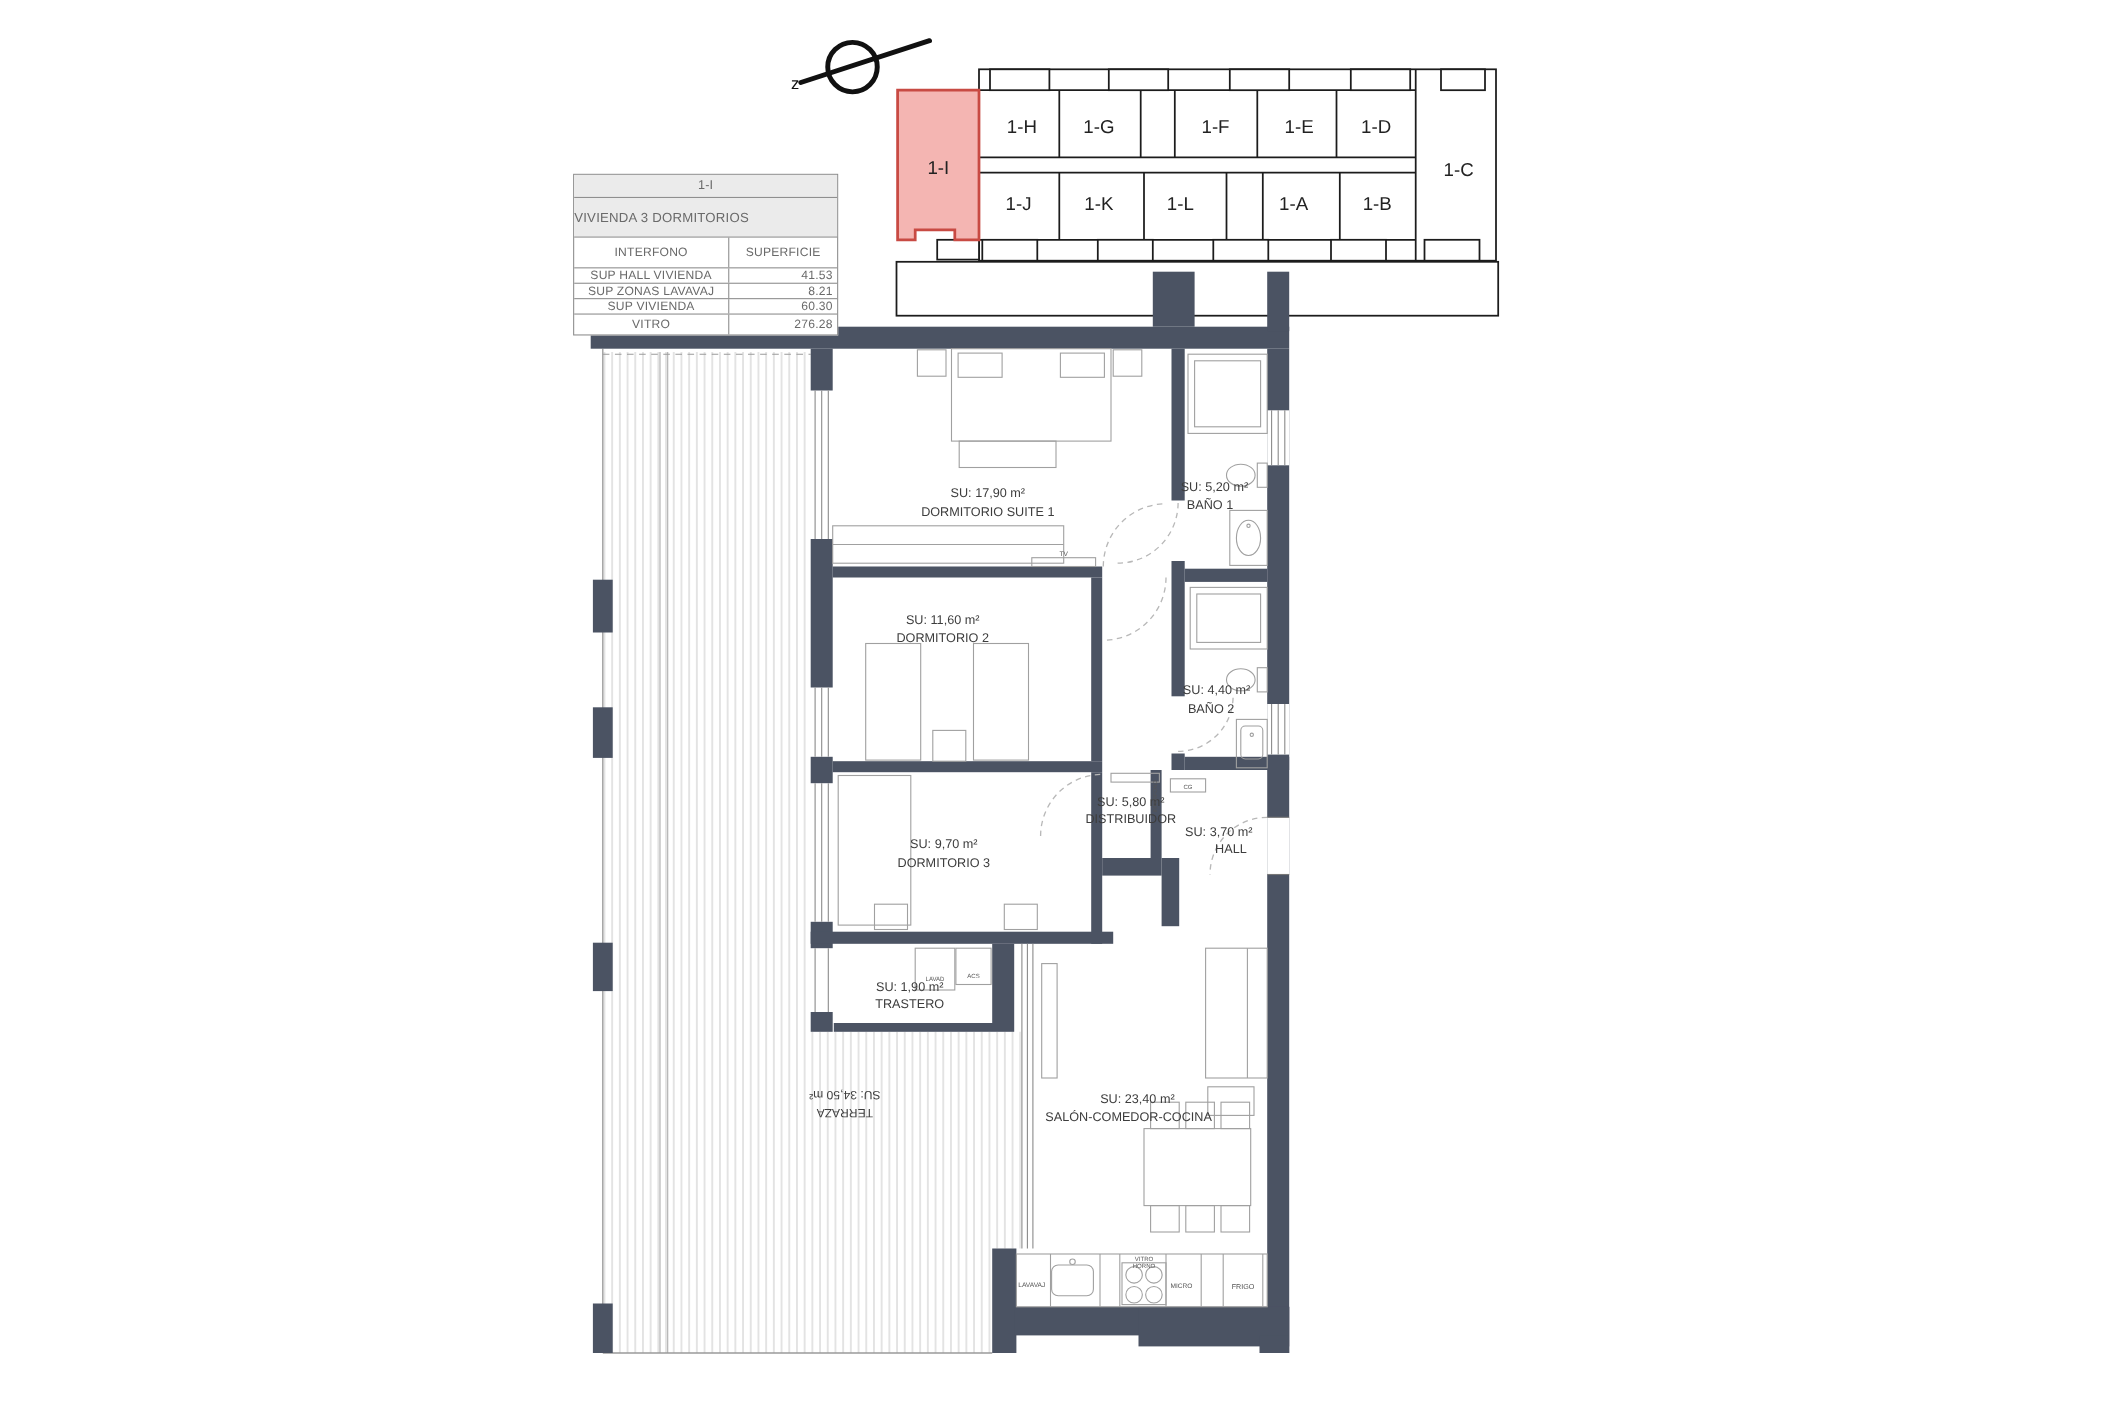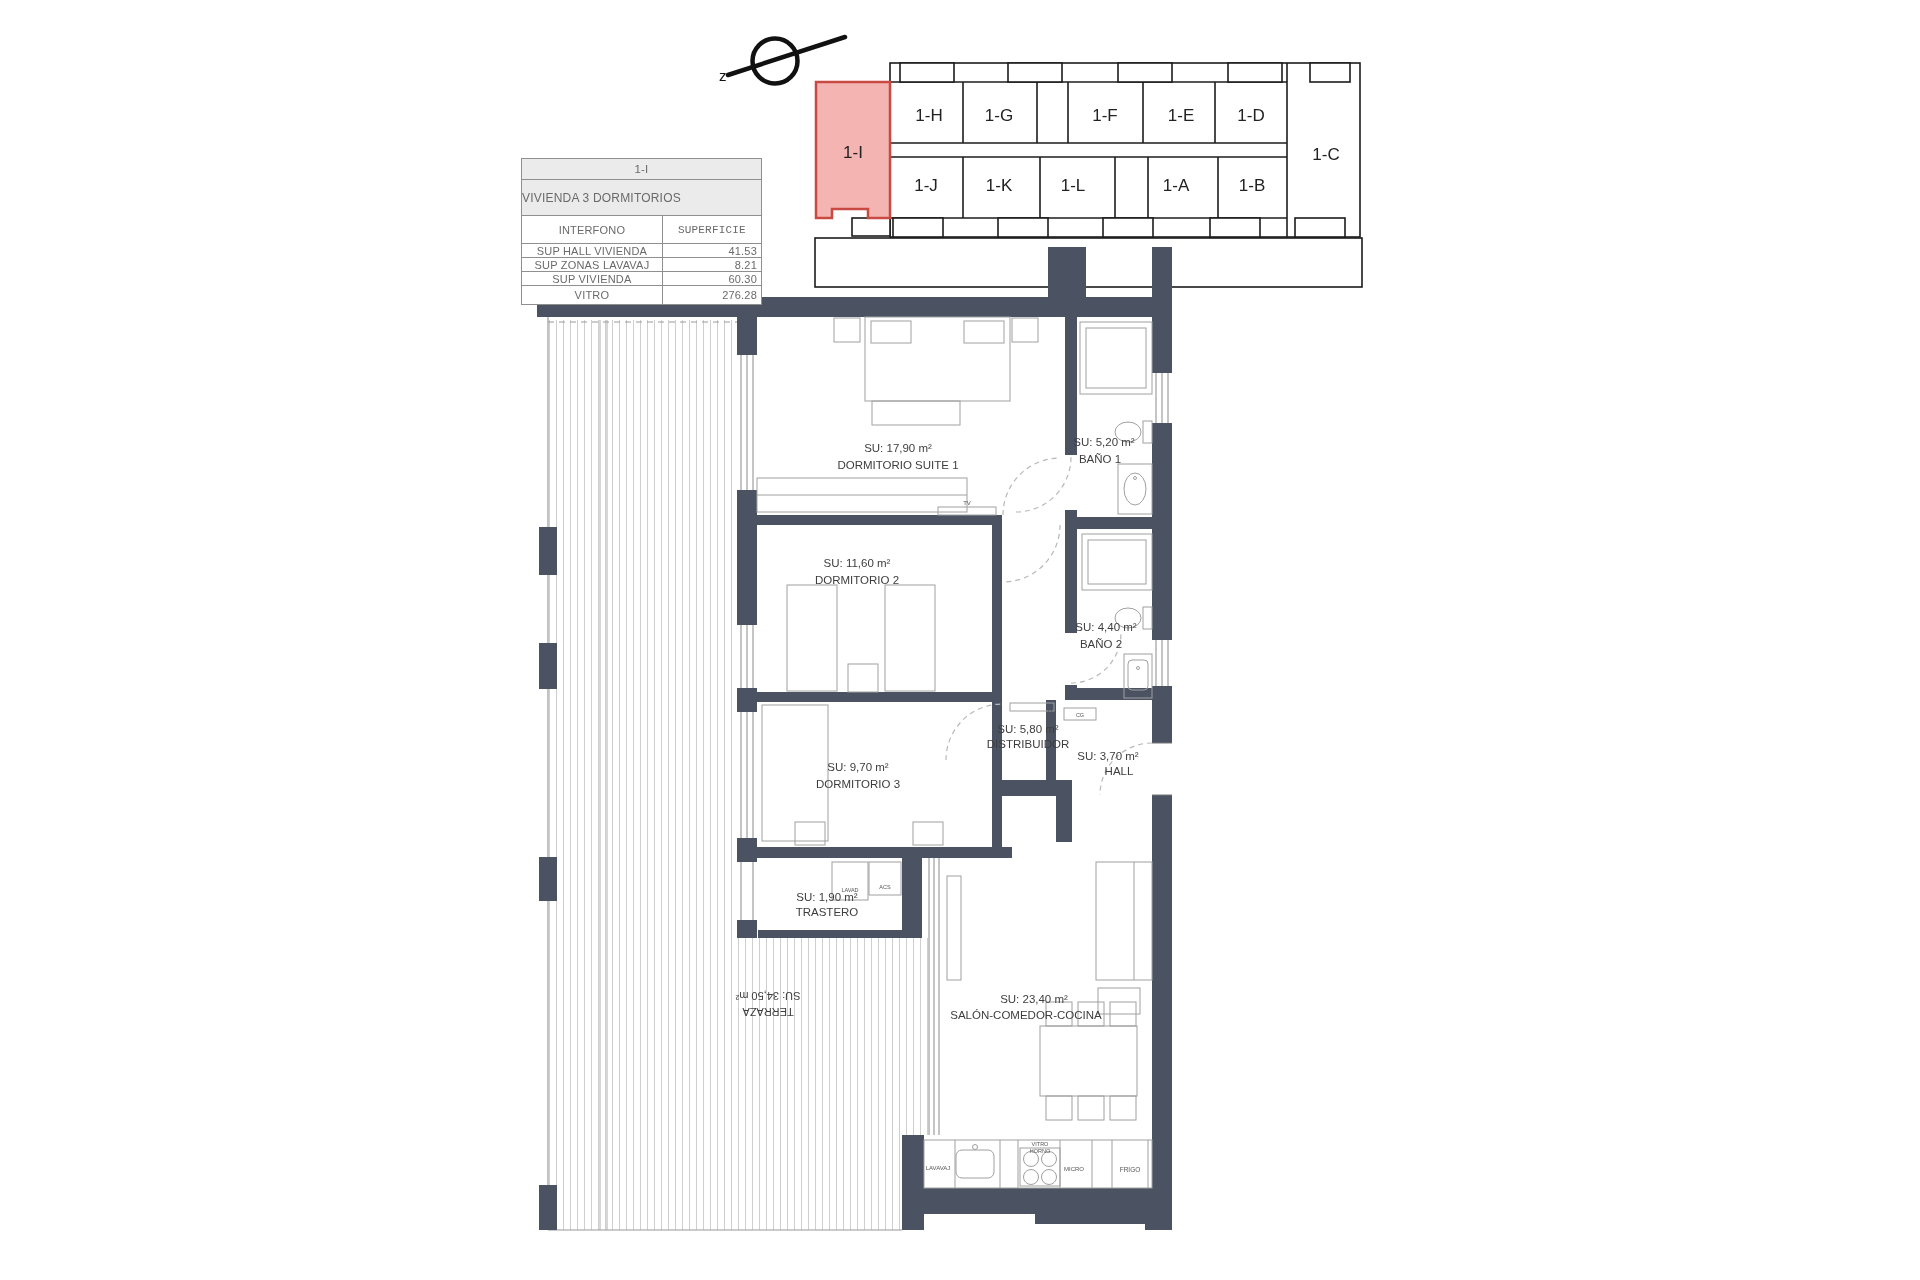"SUPERFICIE" .thead .cell-r { font-family: Liberation Mono, monospace -> none }
